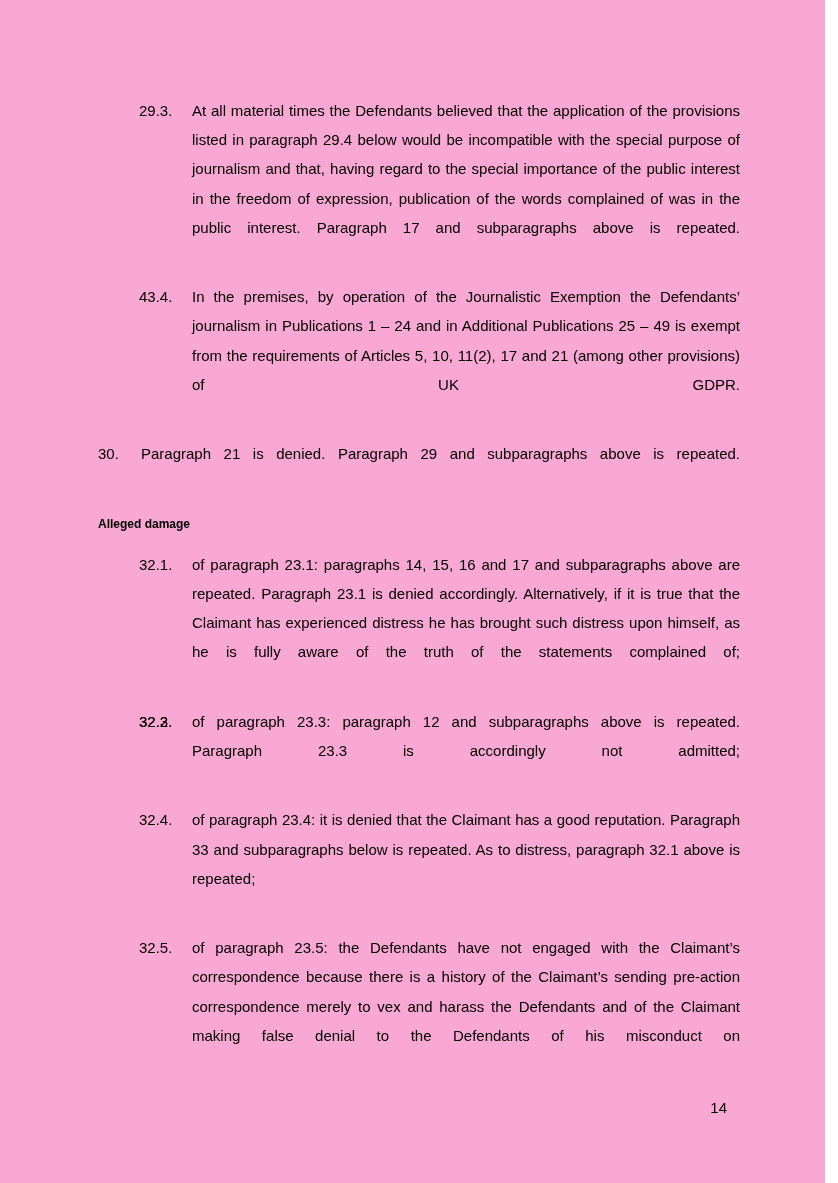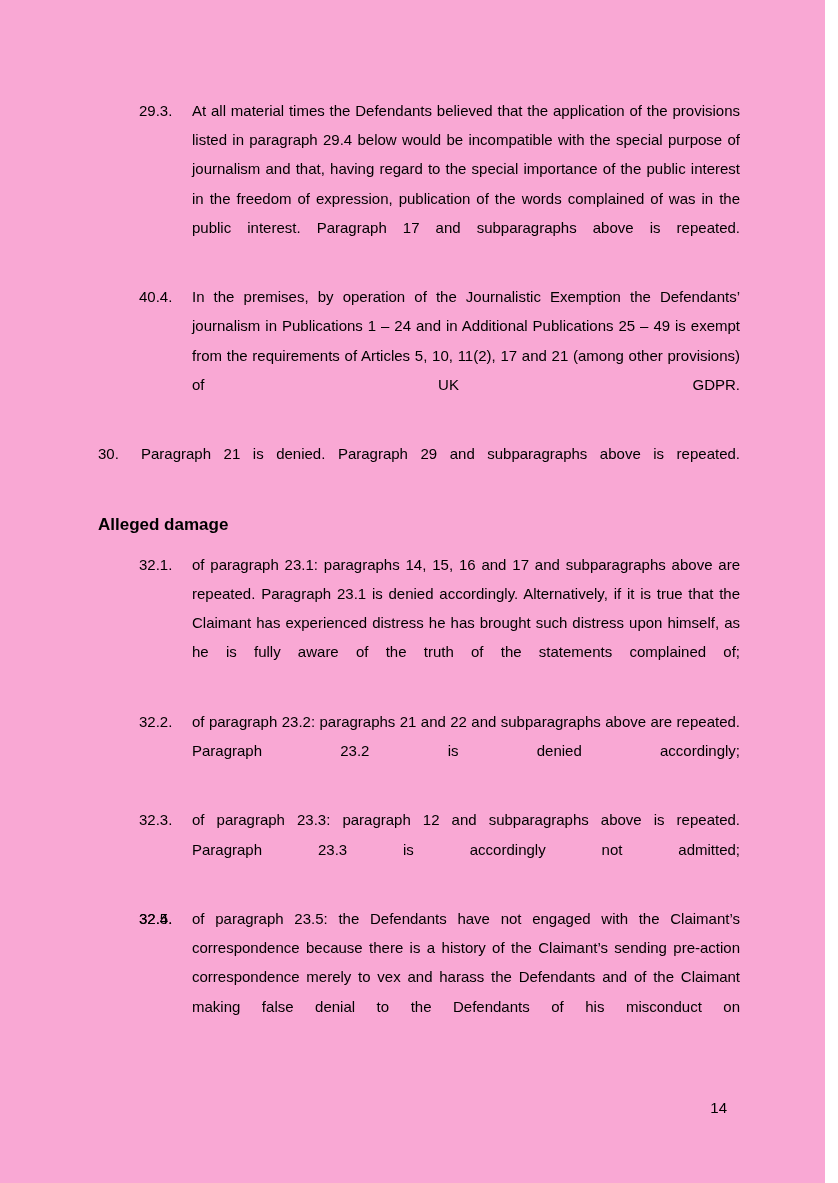"40.4." span.num { text: 40.4 -> 43.4 }
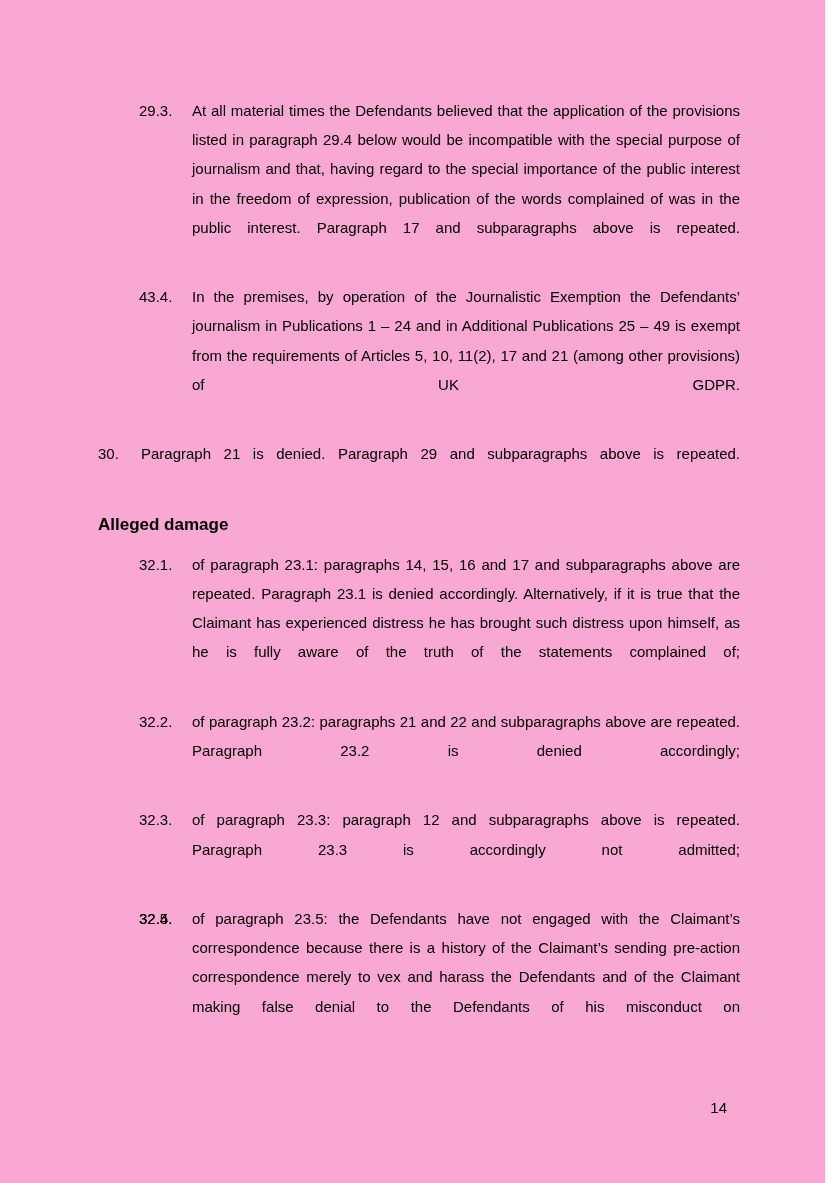"Alleged damage" .heading { font-size: 17px -> 12px }
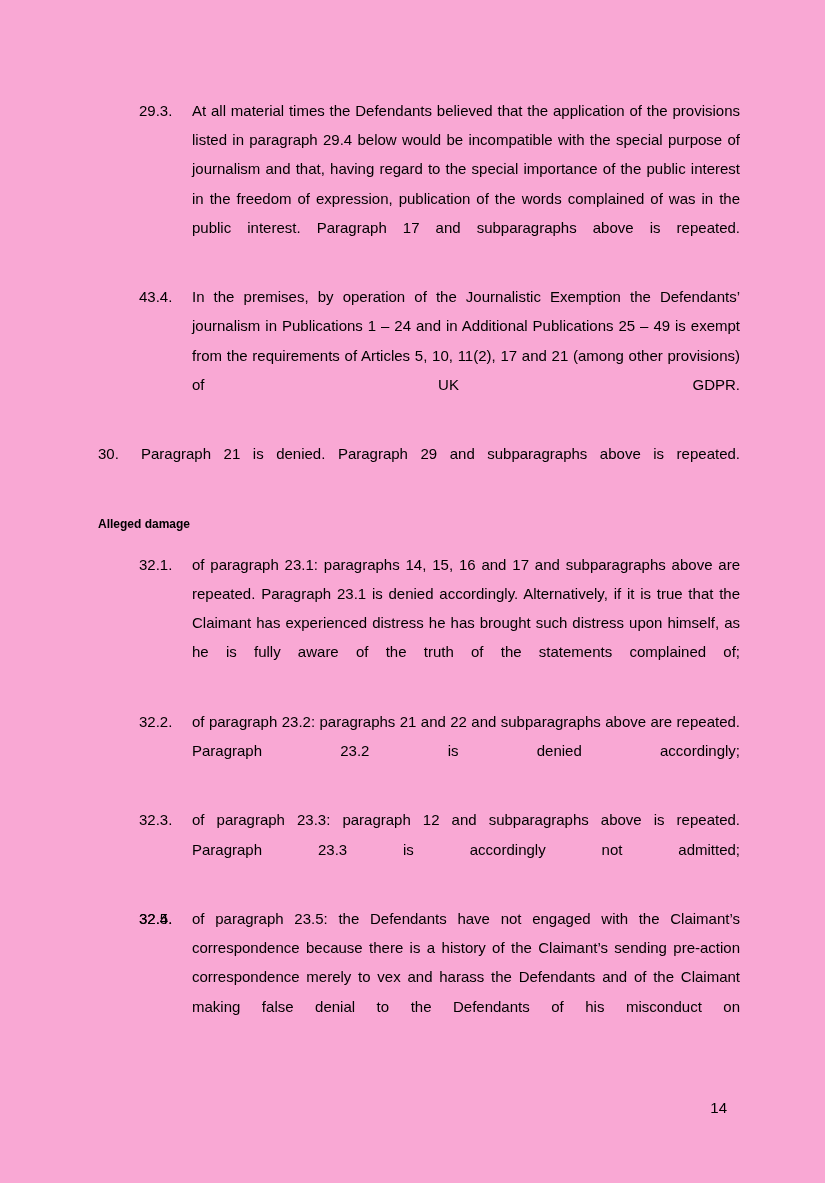"of paragraph 23.2: paragraphs 21" span.txt { html: <span>of paragraph 23.2: paragraphs 21 and 22 and subparagraphs above are repeated. Paragraph 23.2 is denied accordingly;</span> -> none }
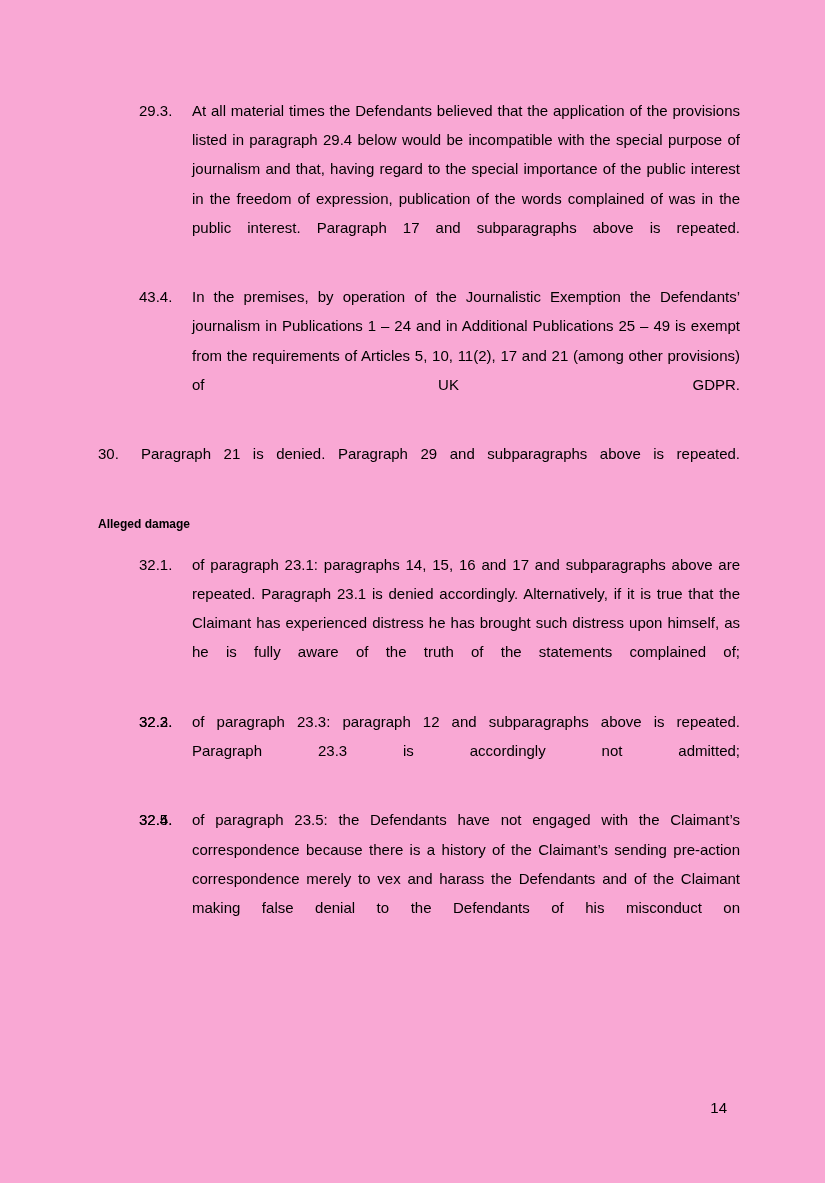"of paragraph 23.4: it is" span.txt { html: none -> <span>of paragraph 23.4: it is denied that the Claimant has a good reputation. Paragraph 33 and subparagraphs below is repeated. As to distress, paragraph 32.1 above is repeated;</span> }
